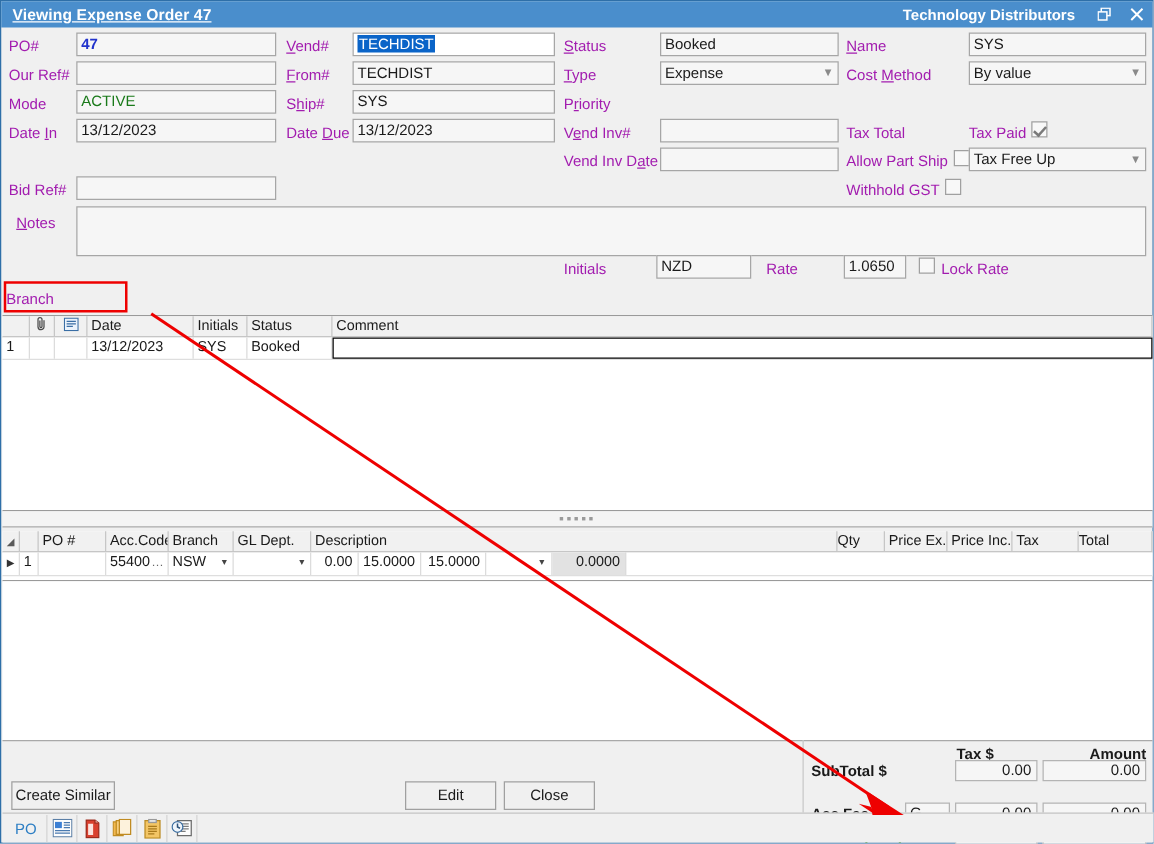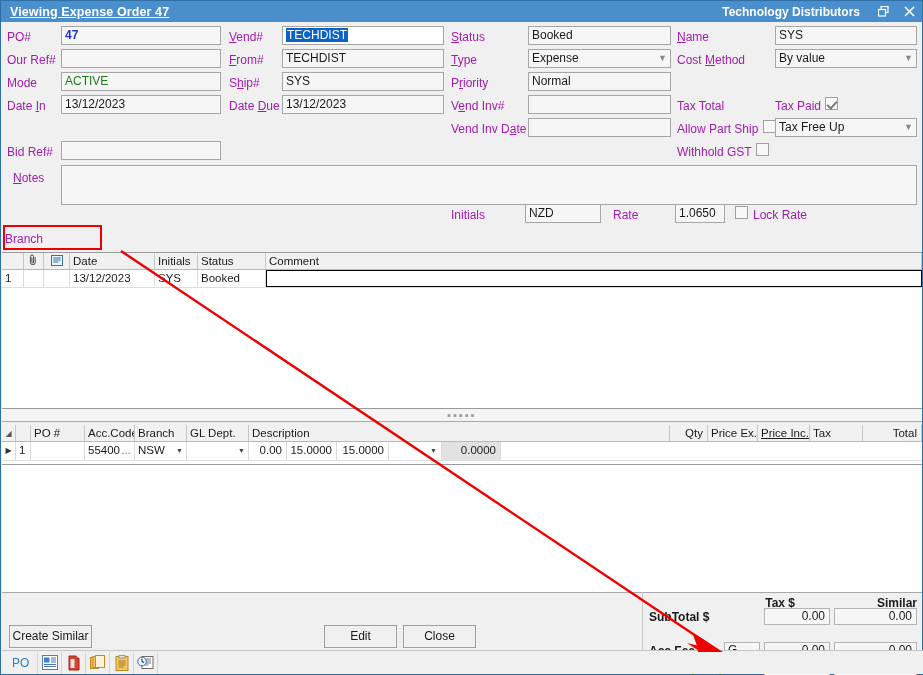"Normal" div.fld { html: <div>Normal</div> -> none }
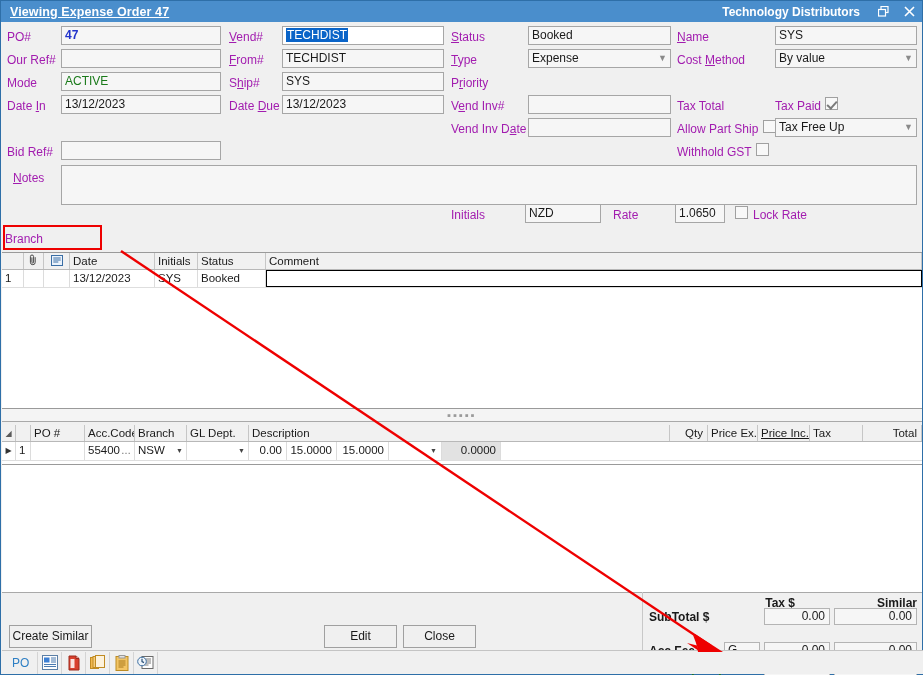"Qty" .ghead .gc.ralign { text-align: right -> none }
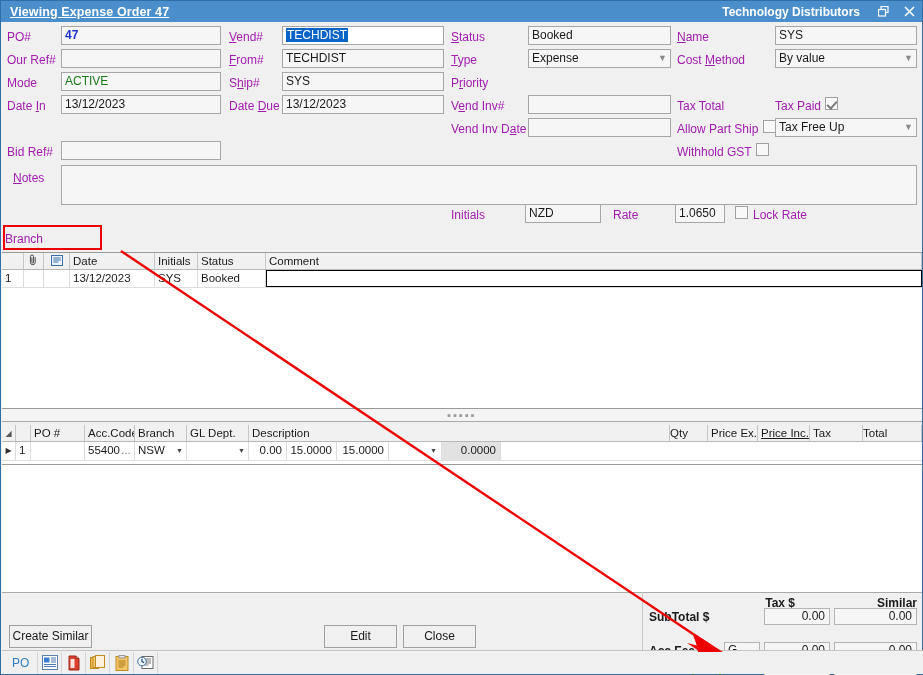"Price Inc." div.gc { text-decoration: underline -> none }
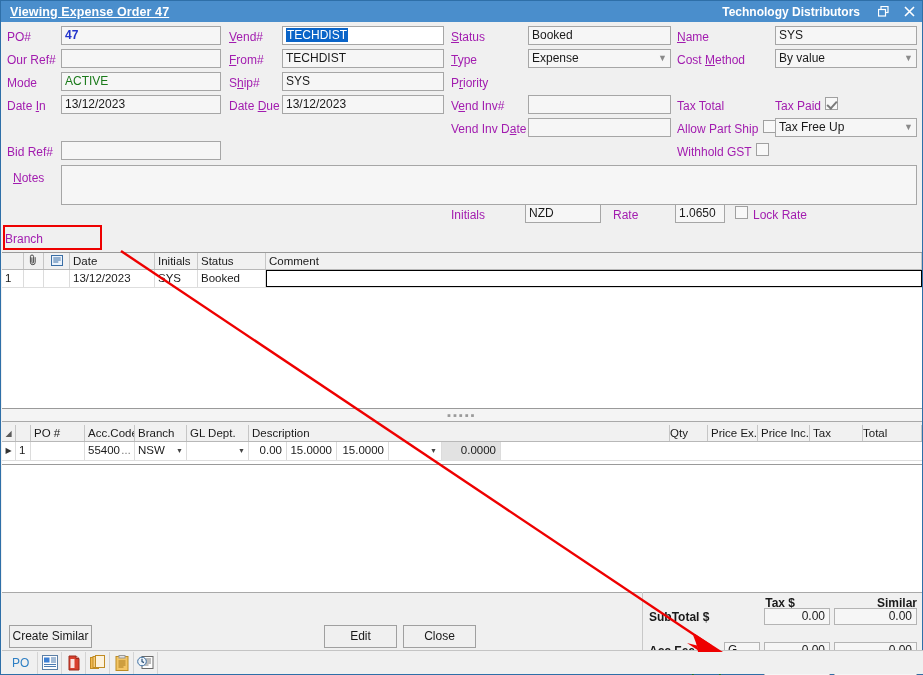"Similar" span.tothead { text: Similar -> Amount }
